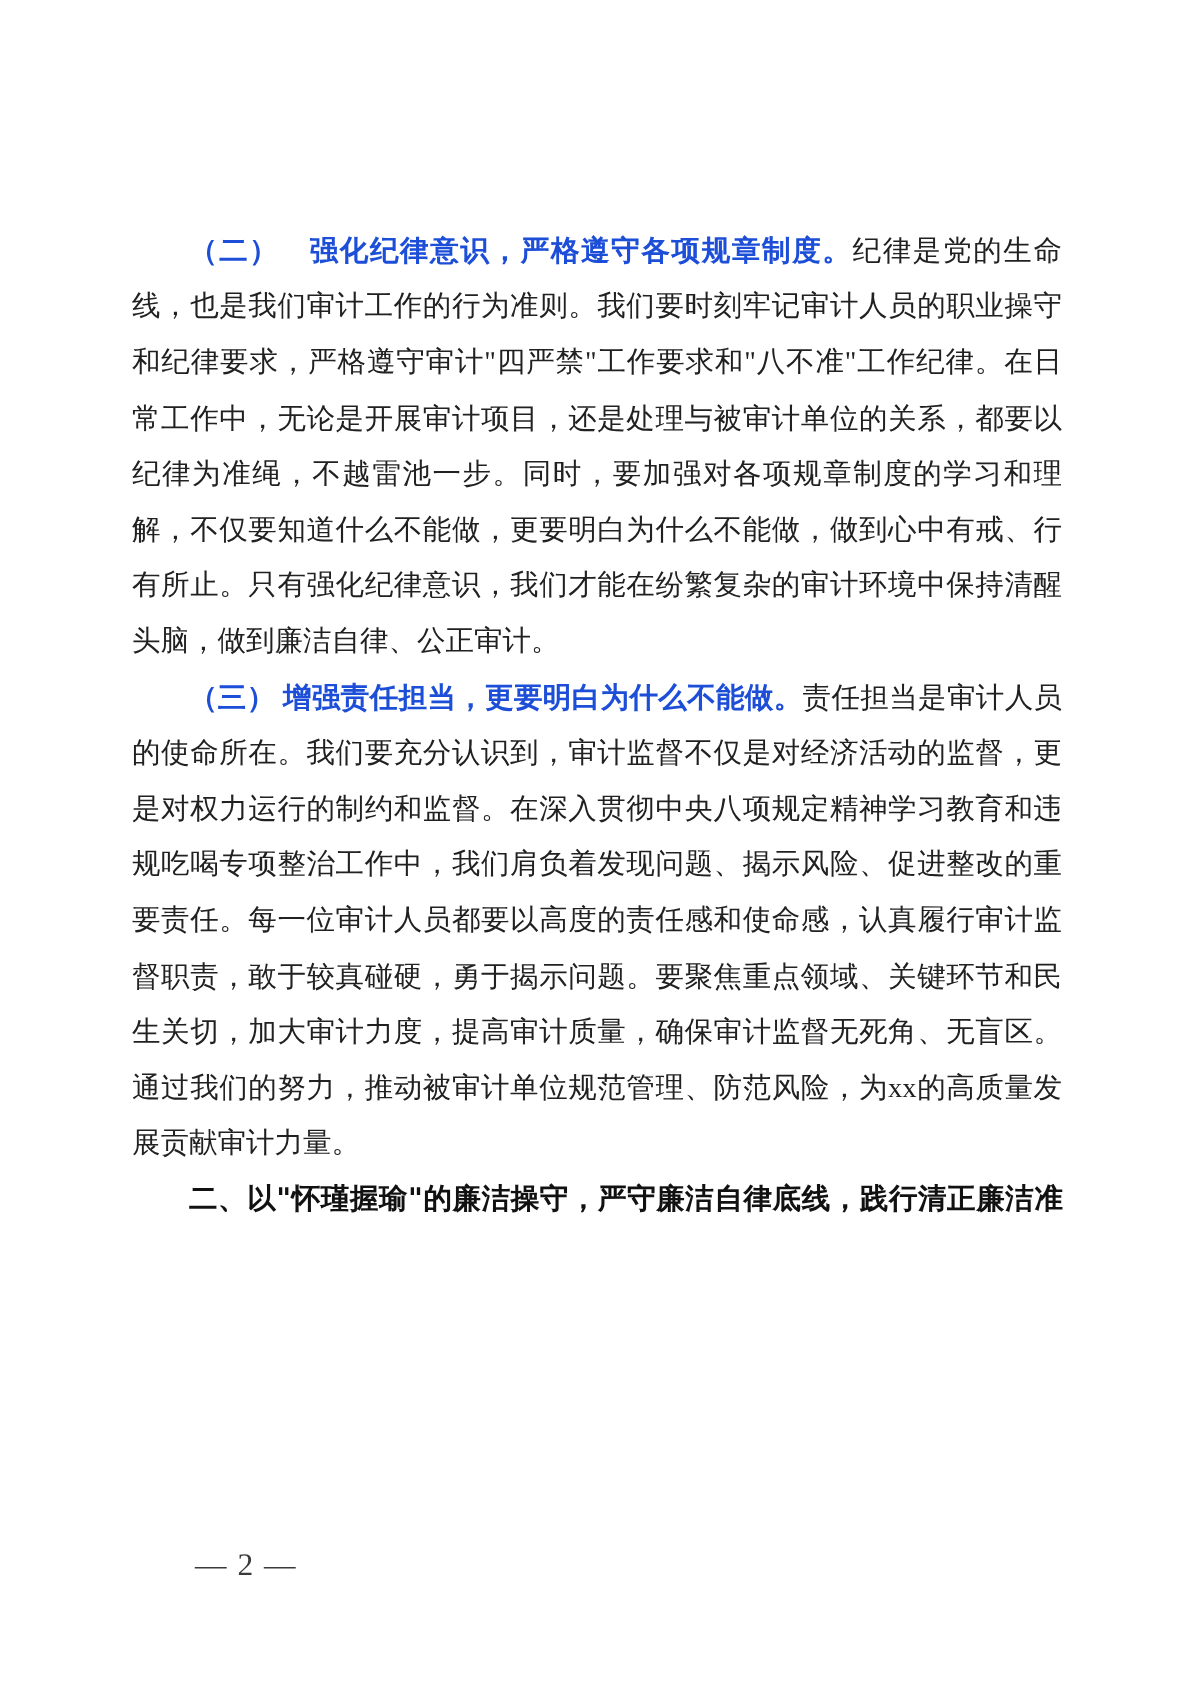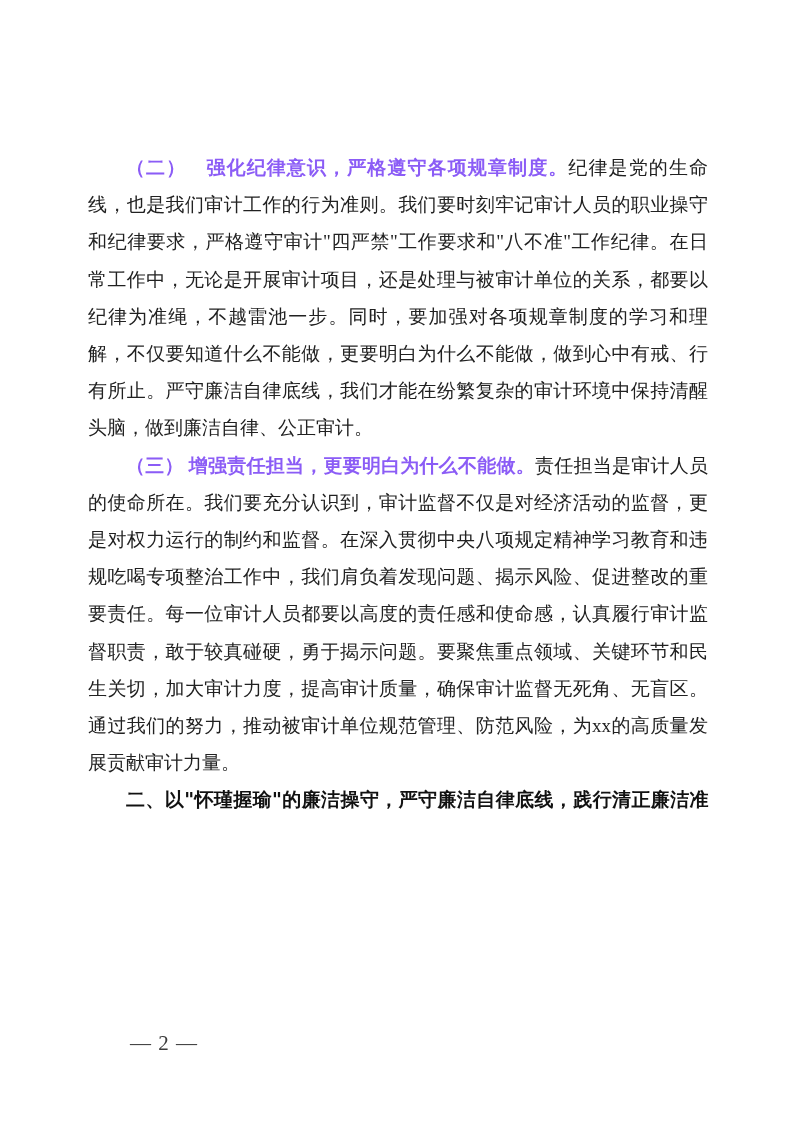"（二） 强化纪律意识，严格遵守各项规章制度。" .section-lead { color: #8b5cf6 -> #1d4ed8 }
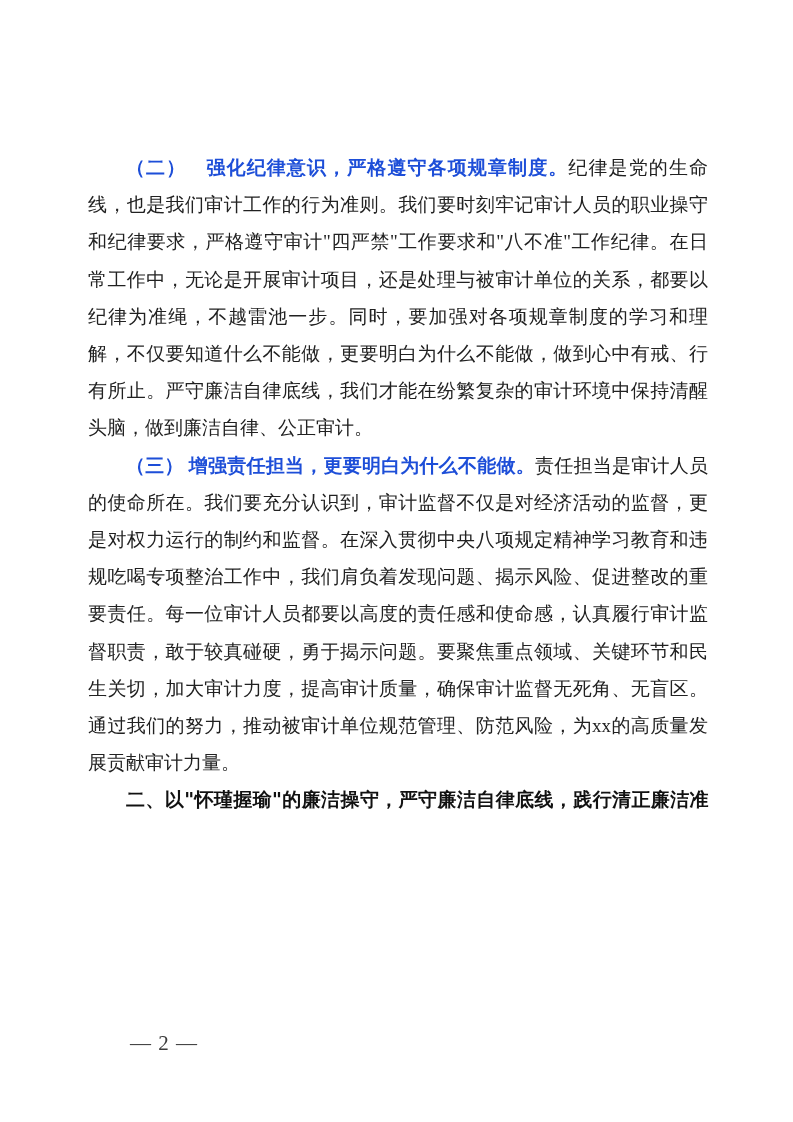"纪律是党的生命线，也是我们审计工作的行为准则。我们要时刻牢记审计人员的职业操守和" span { text: 严守廉洁自律底线 -> 只有强化纪律意识 }
